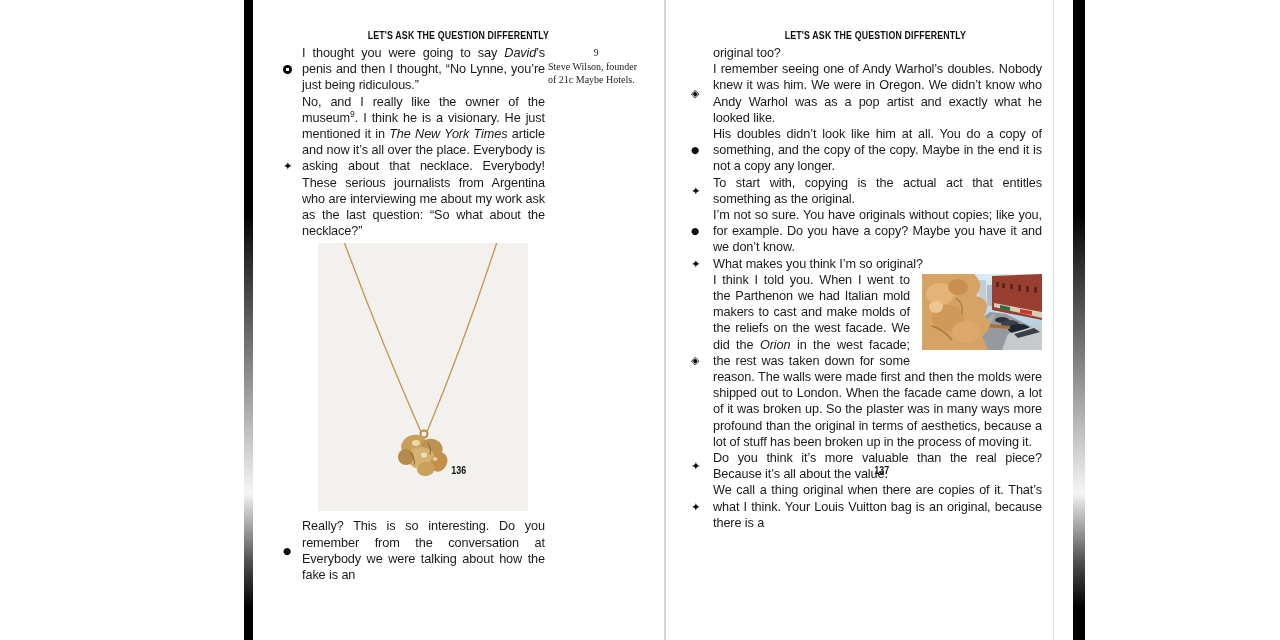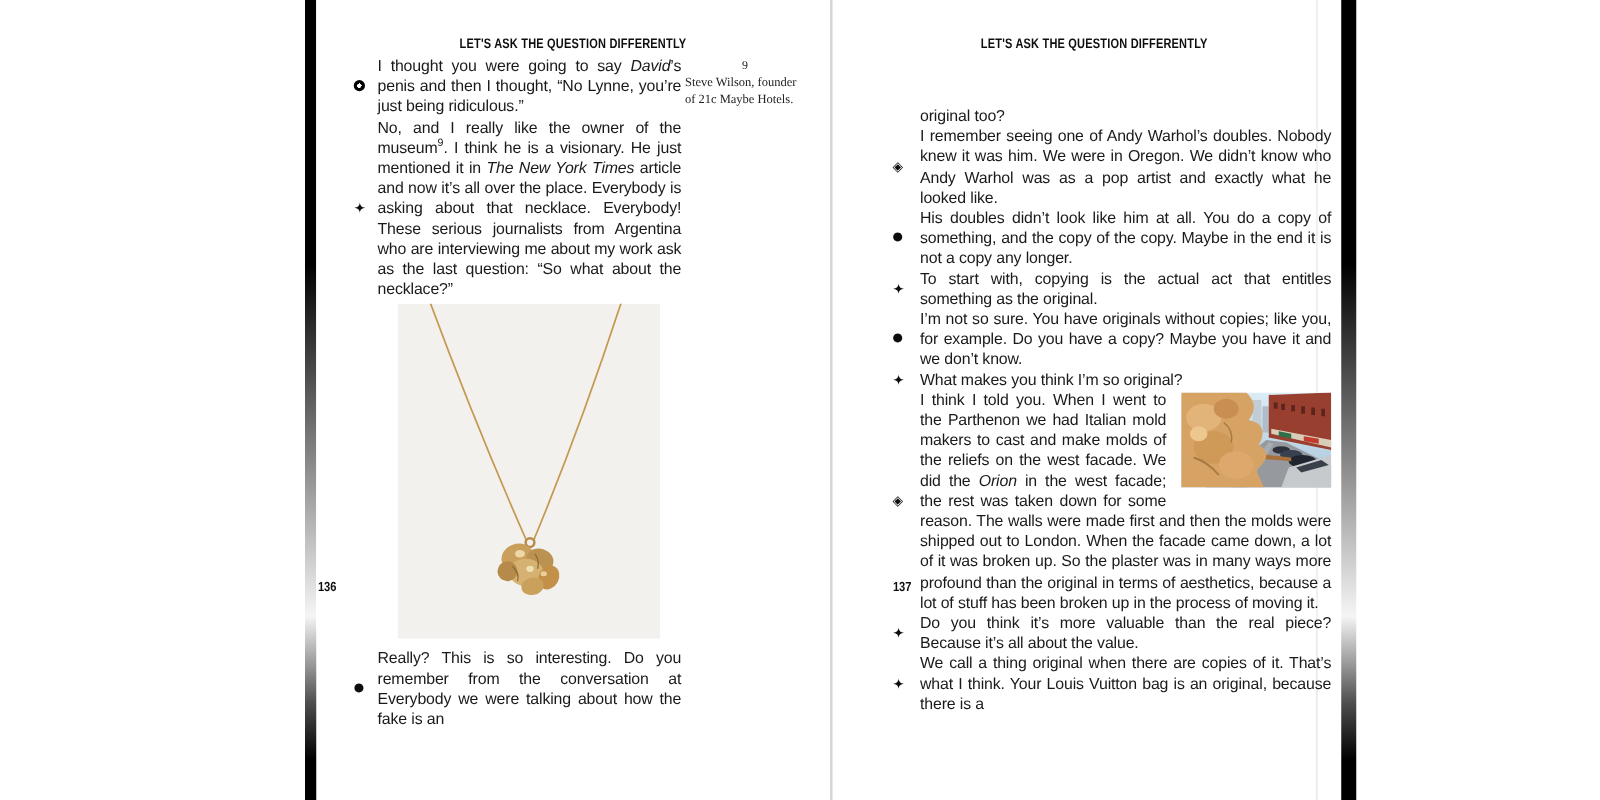"original too?" #right-content { left: 47px -> 24px; margin-top: 40px -> none }
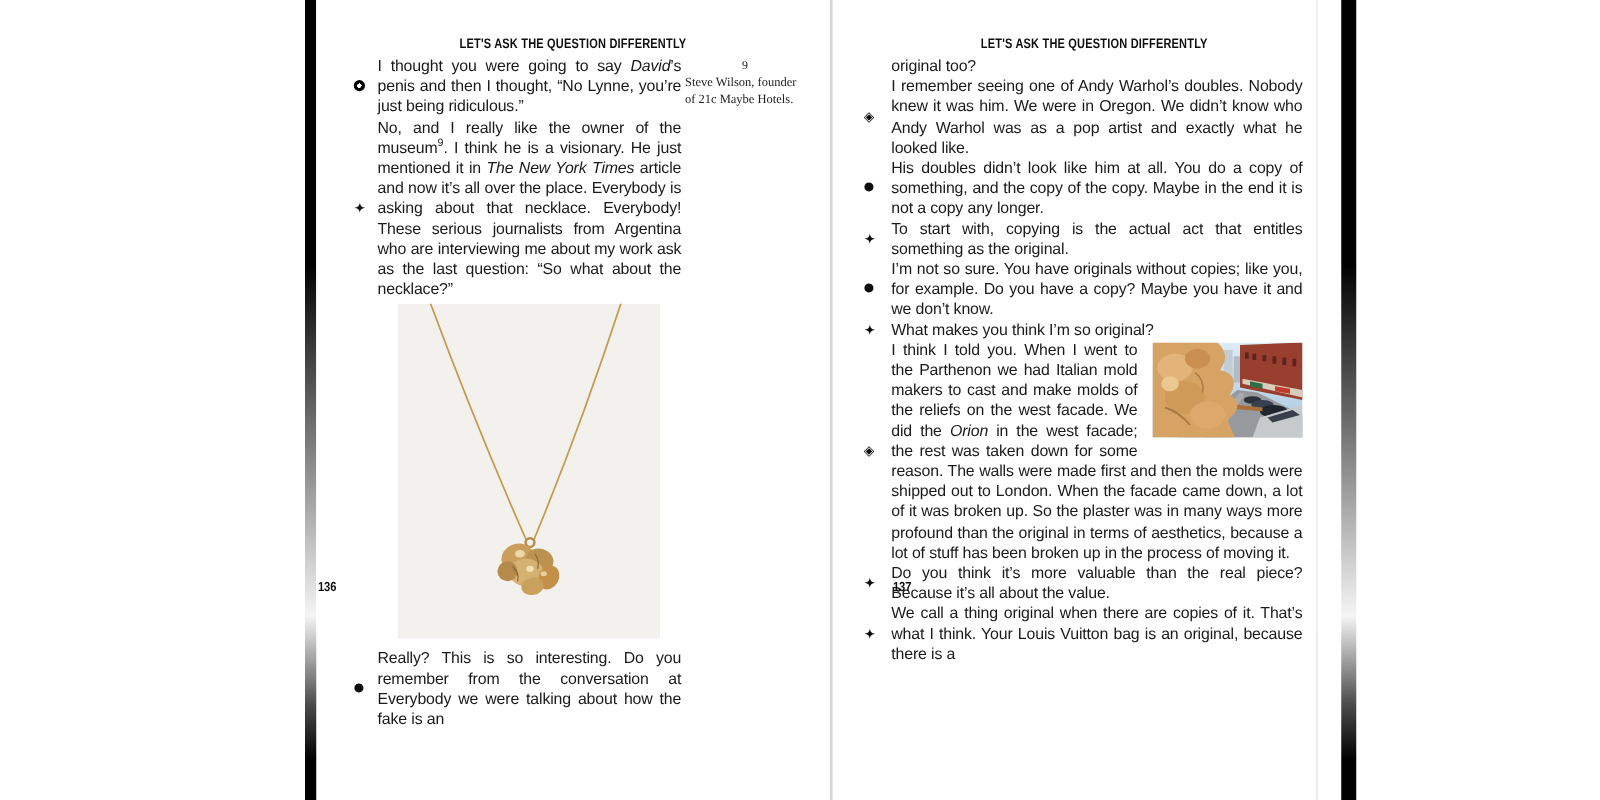"136" .page-number { text-align: left -> center }
